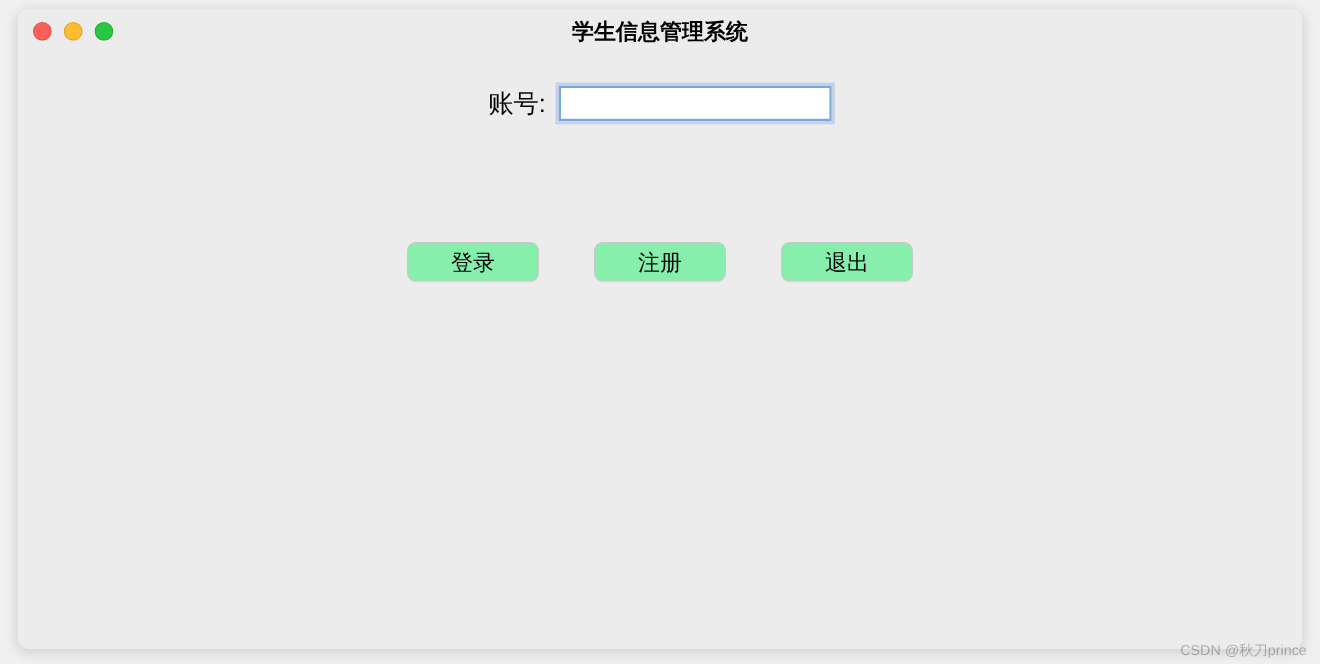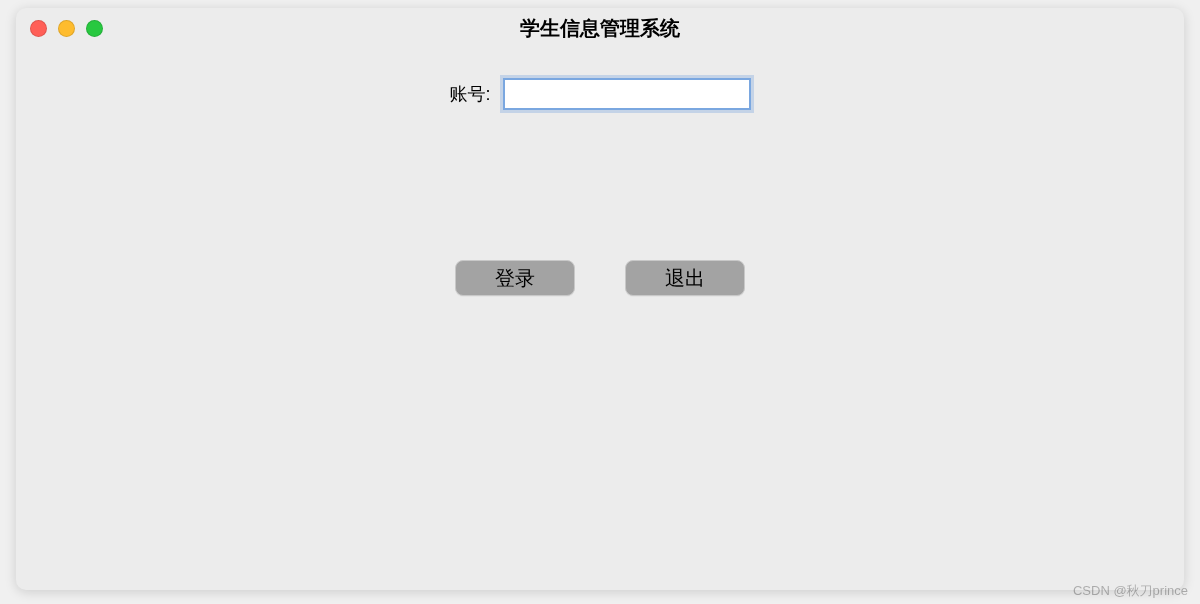"账号:" .form-label { font-size: 18px -> 23px }
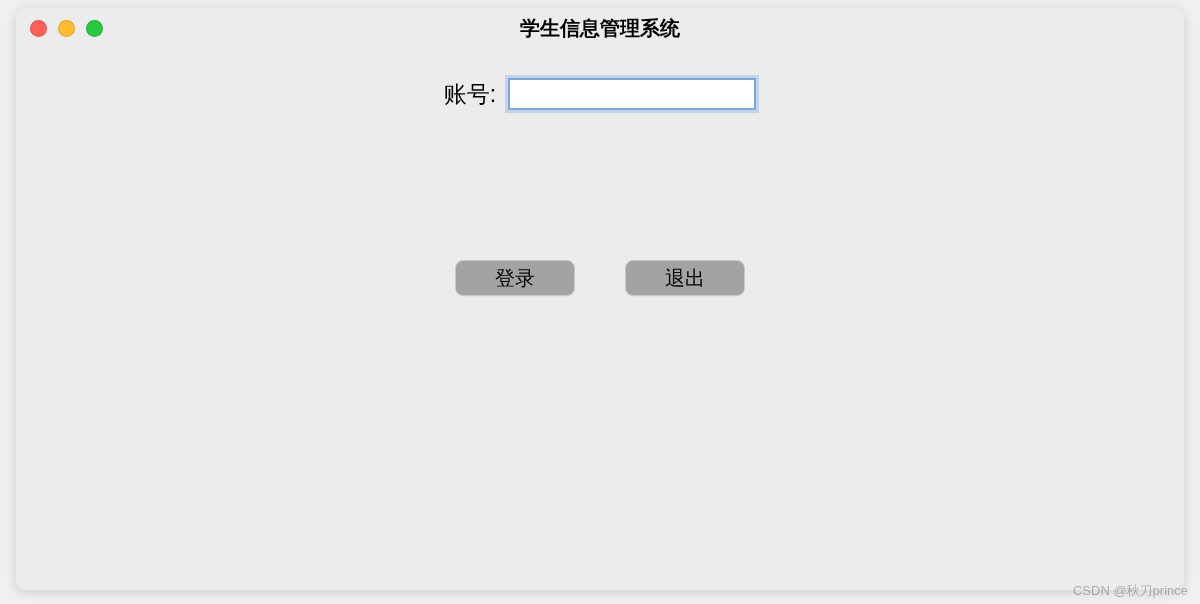"登录" .btn { background: #a3a3a3 -> #86efac; margin-top: 40px -> none }
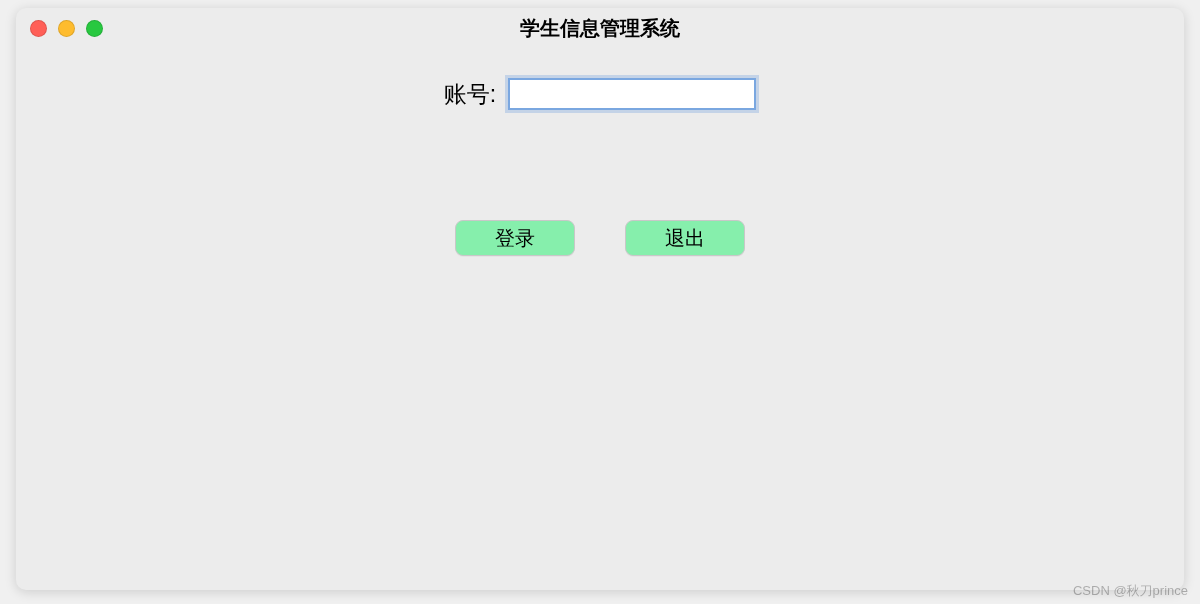"注册" button.btn { html: none -> <button>注册</button> }
